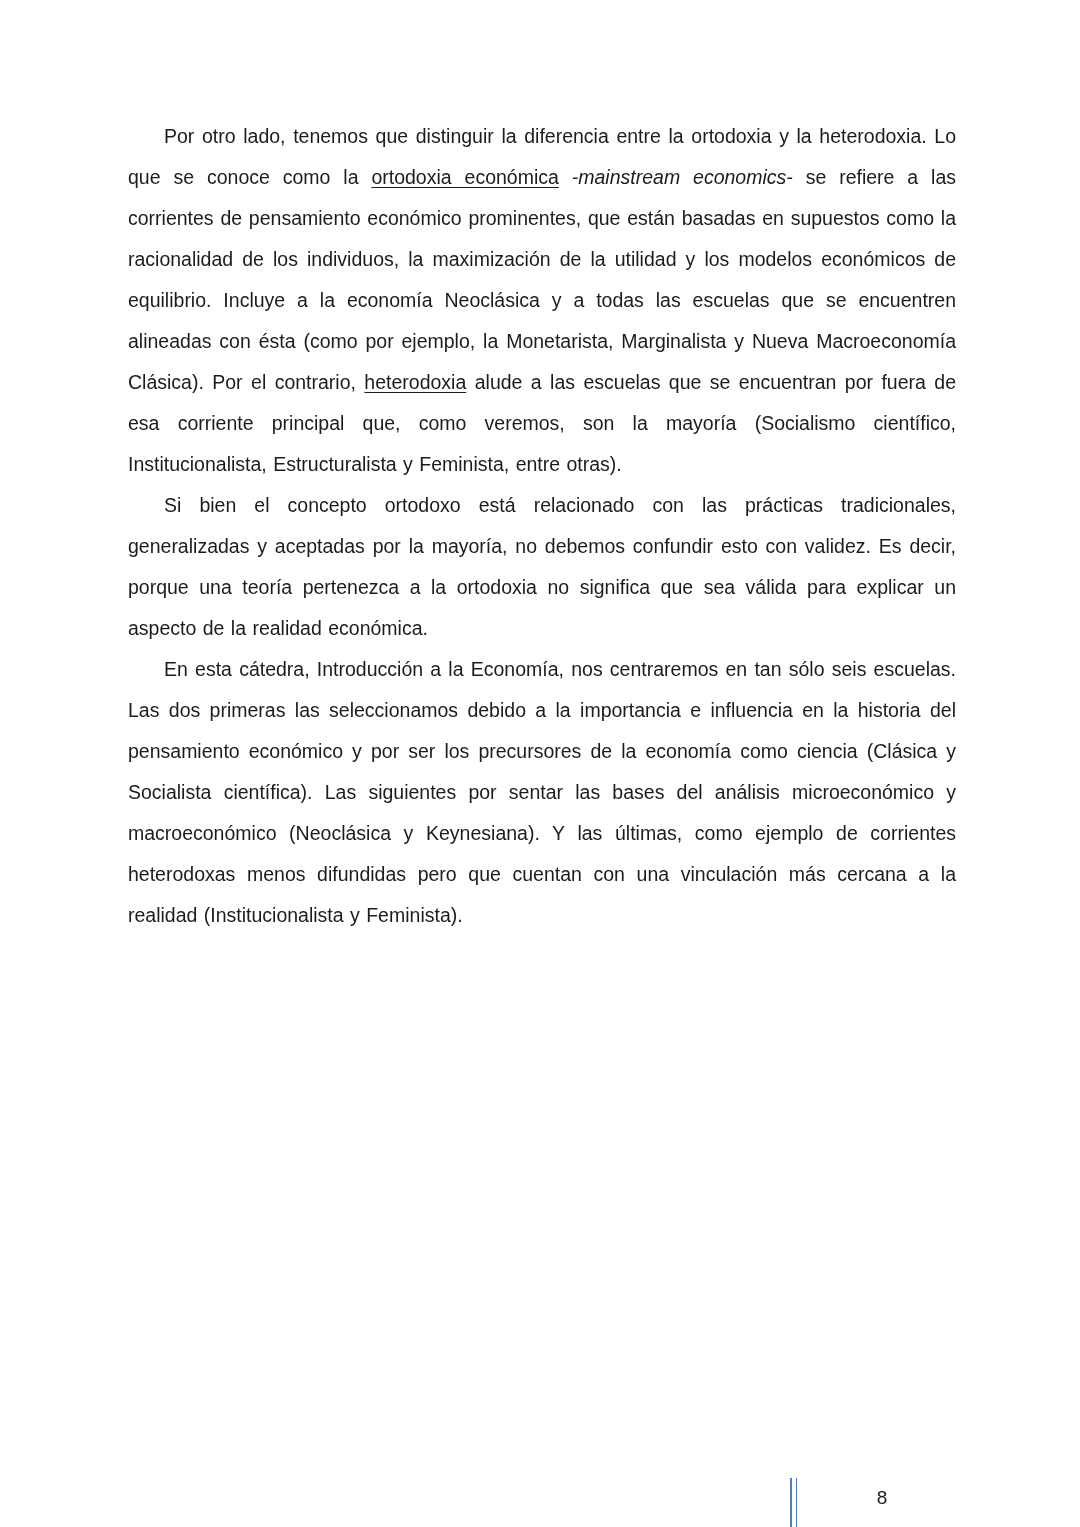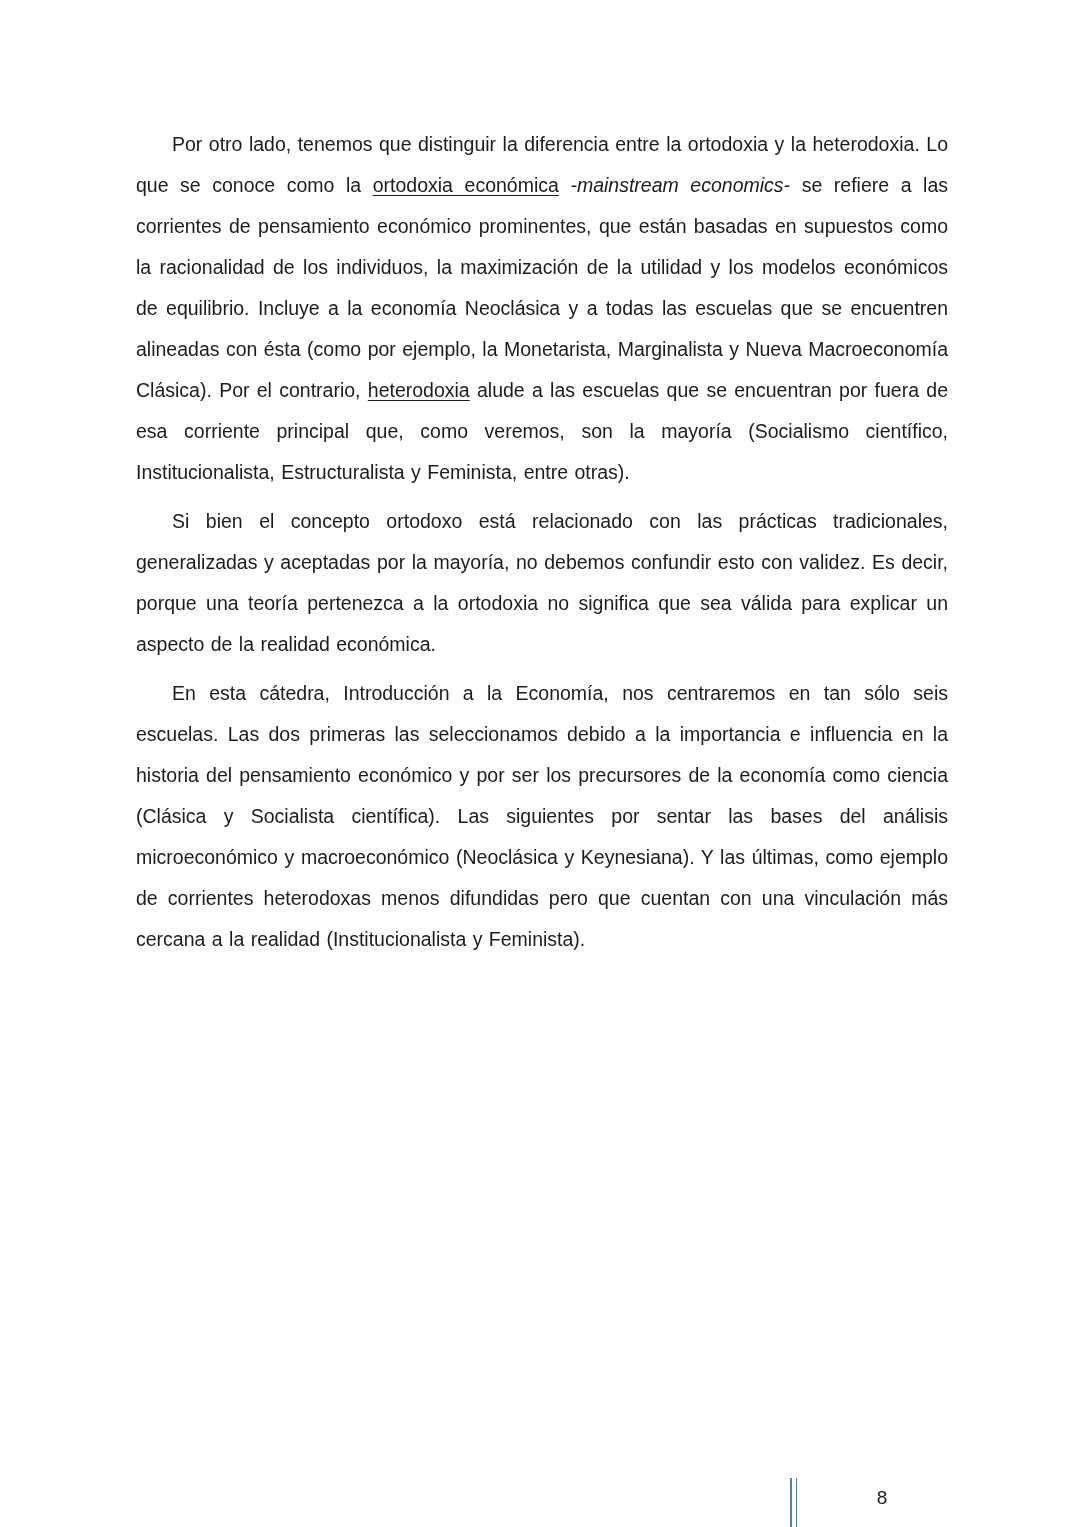"Por otro lado, tenemos que" .content p { margin: 8px -> 0 }
